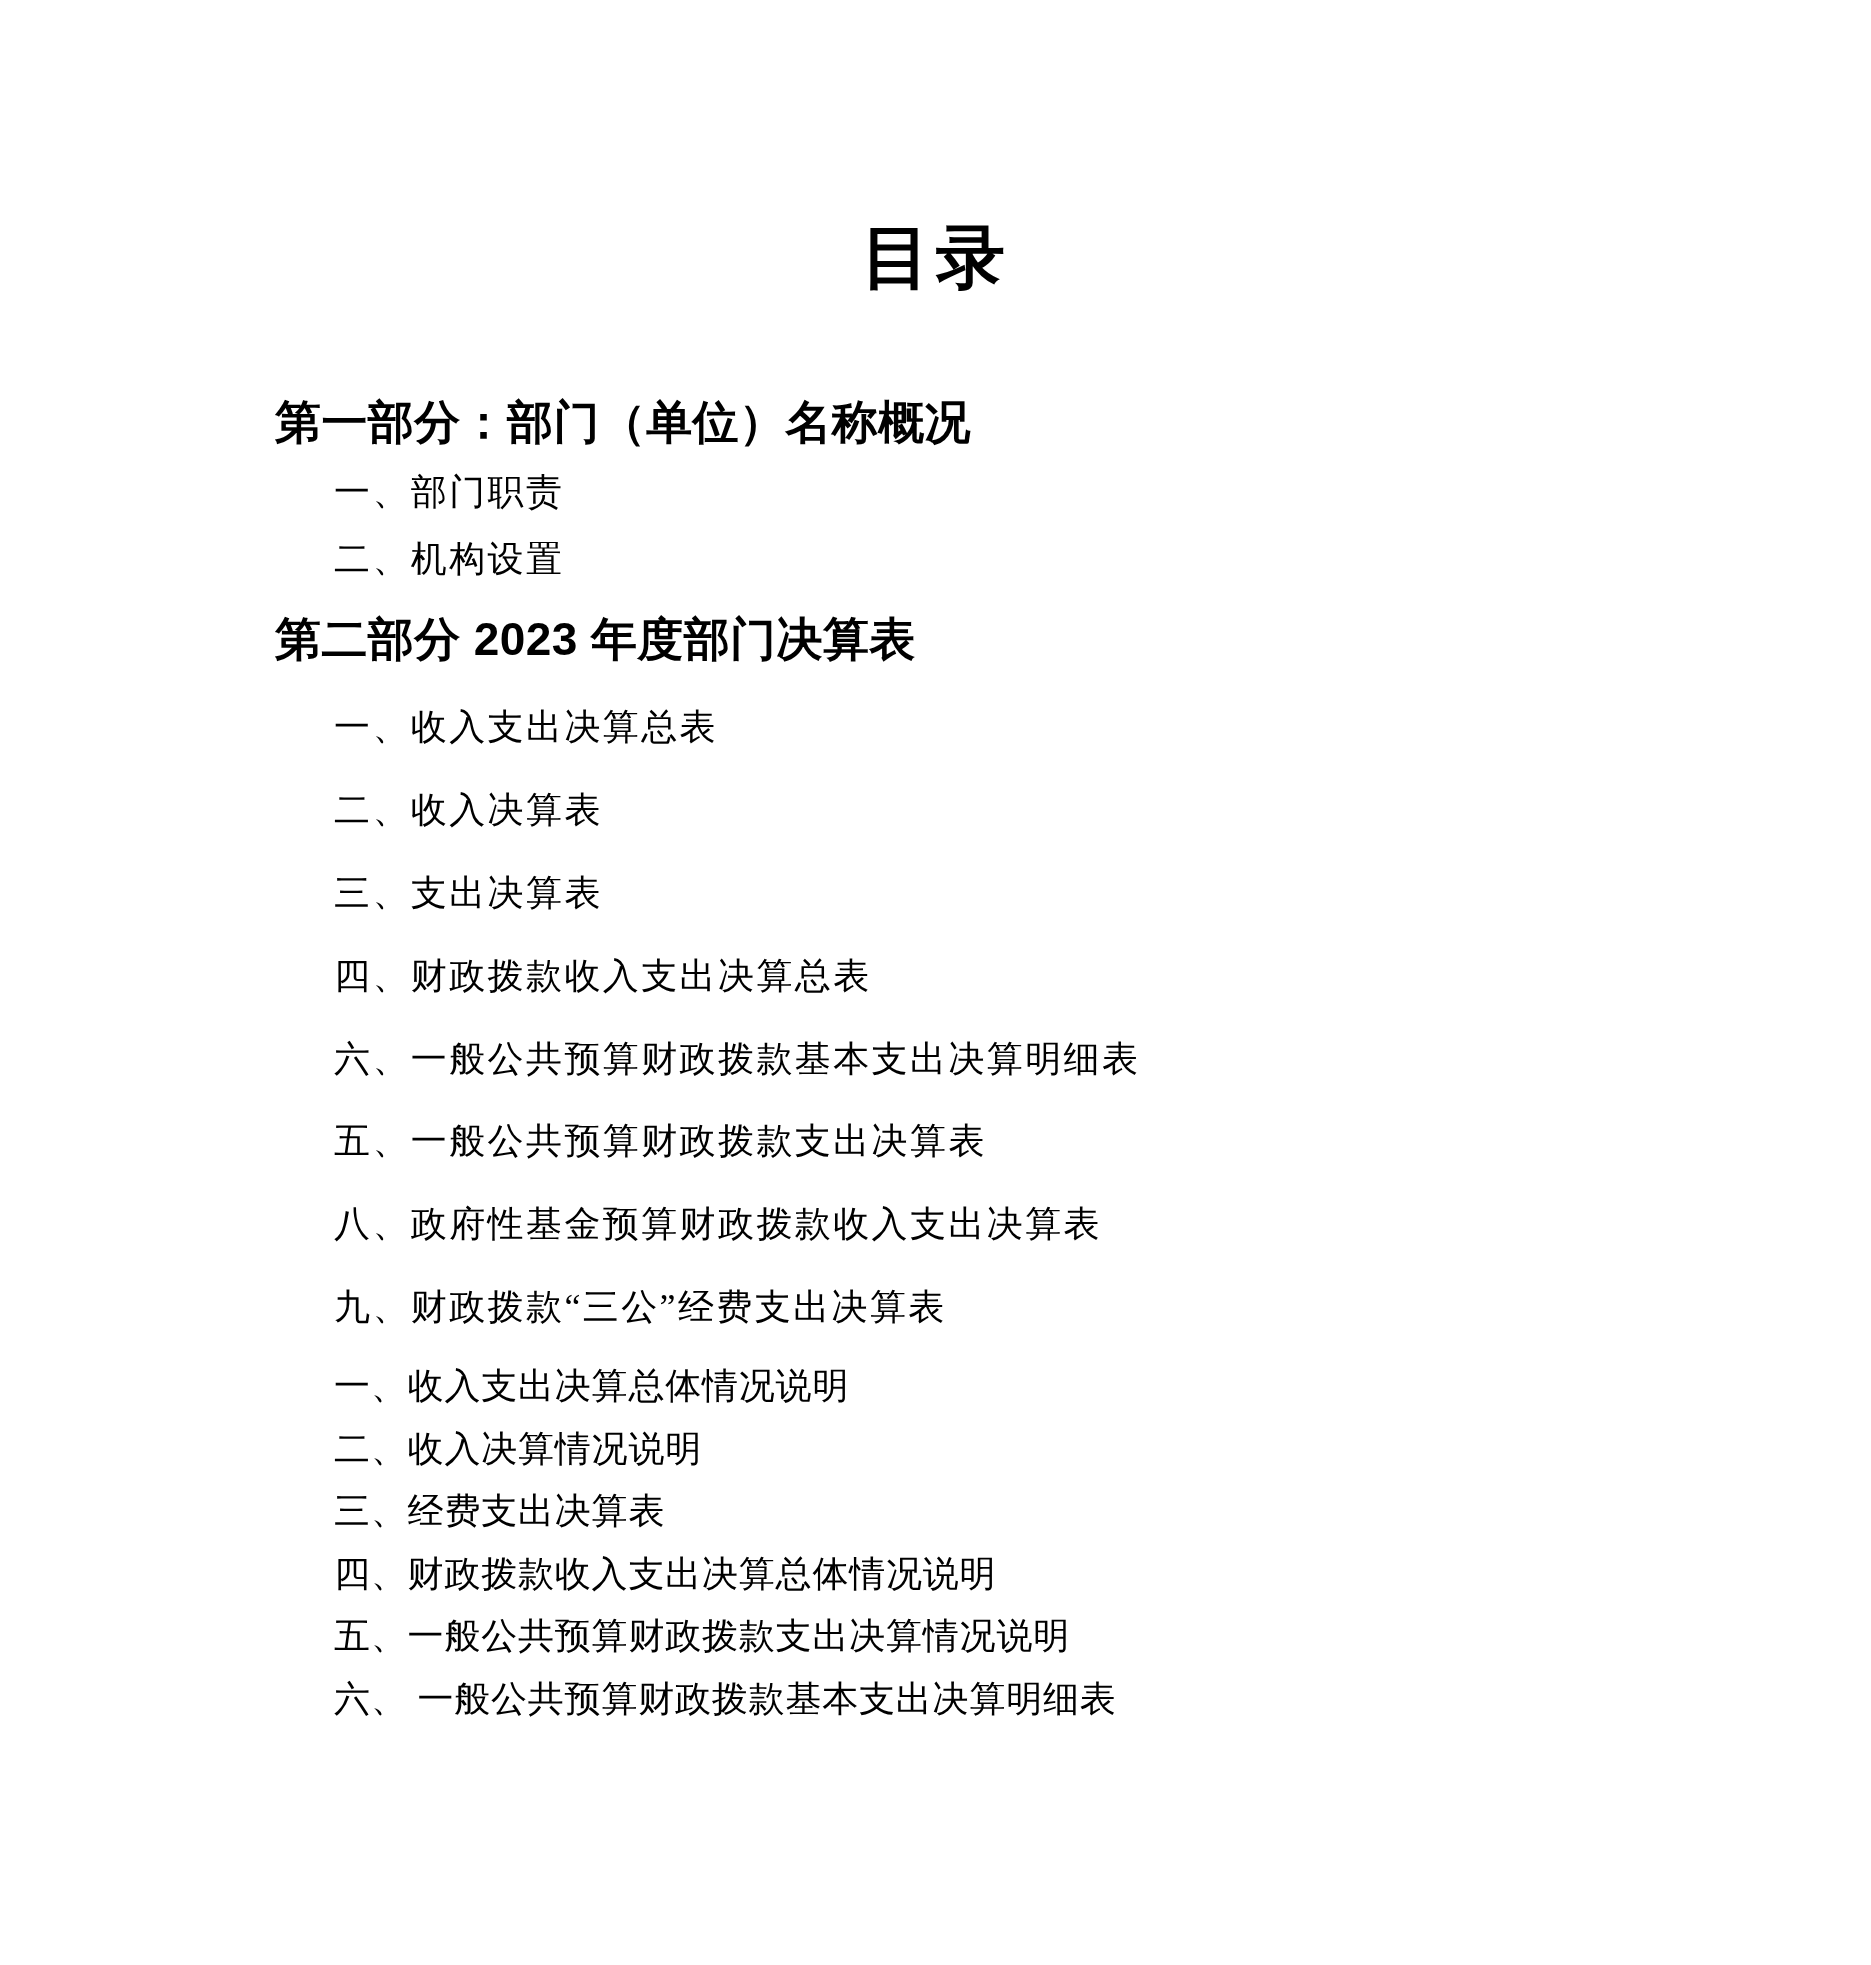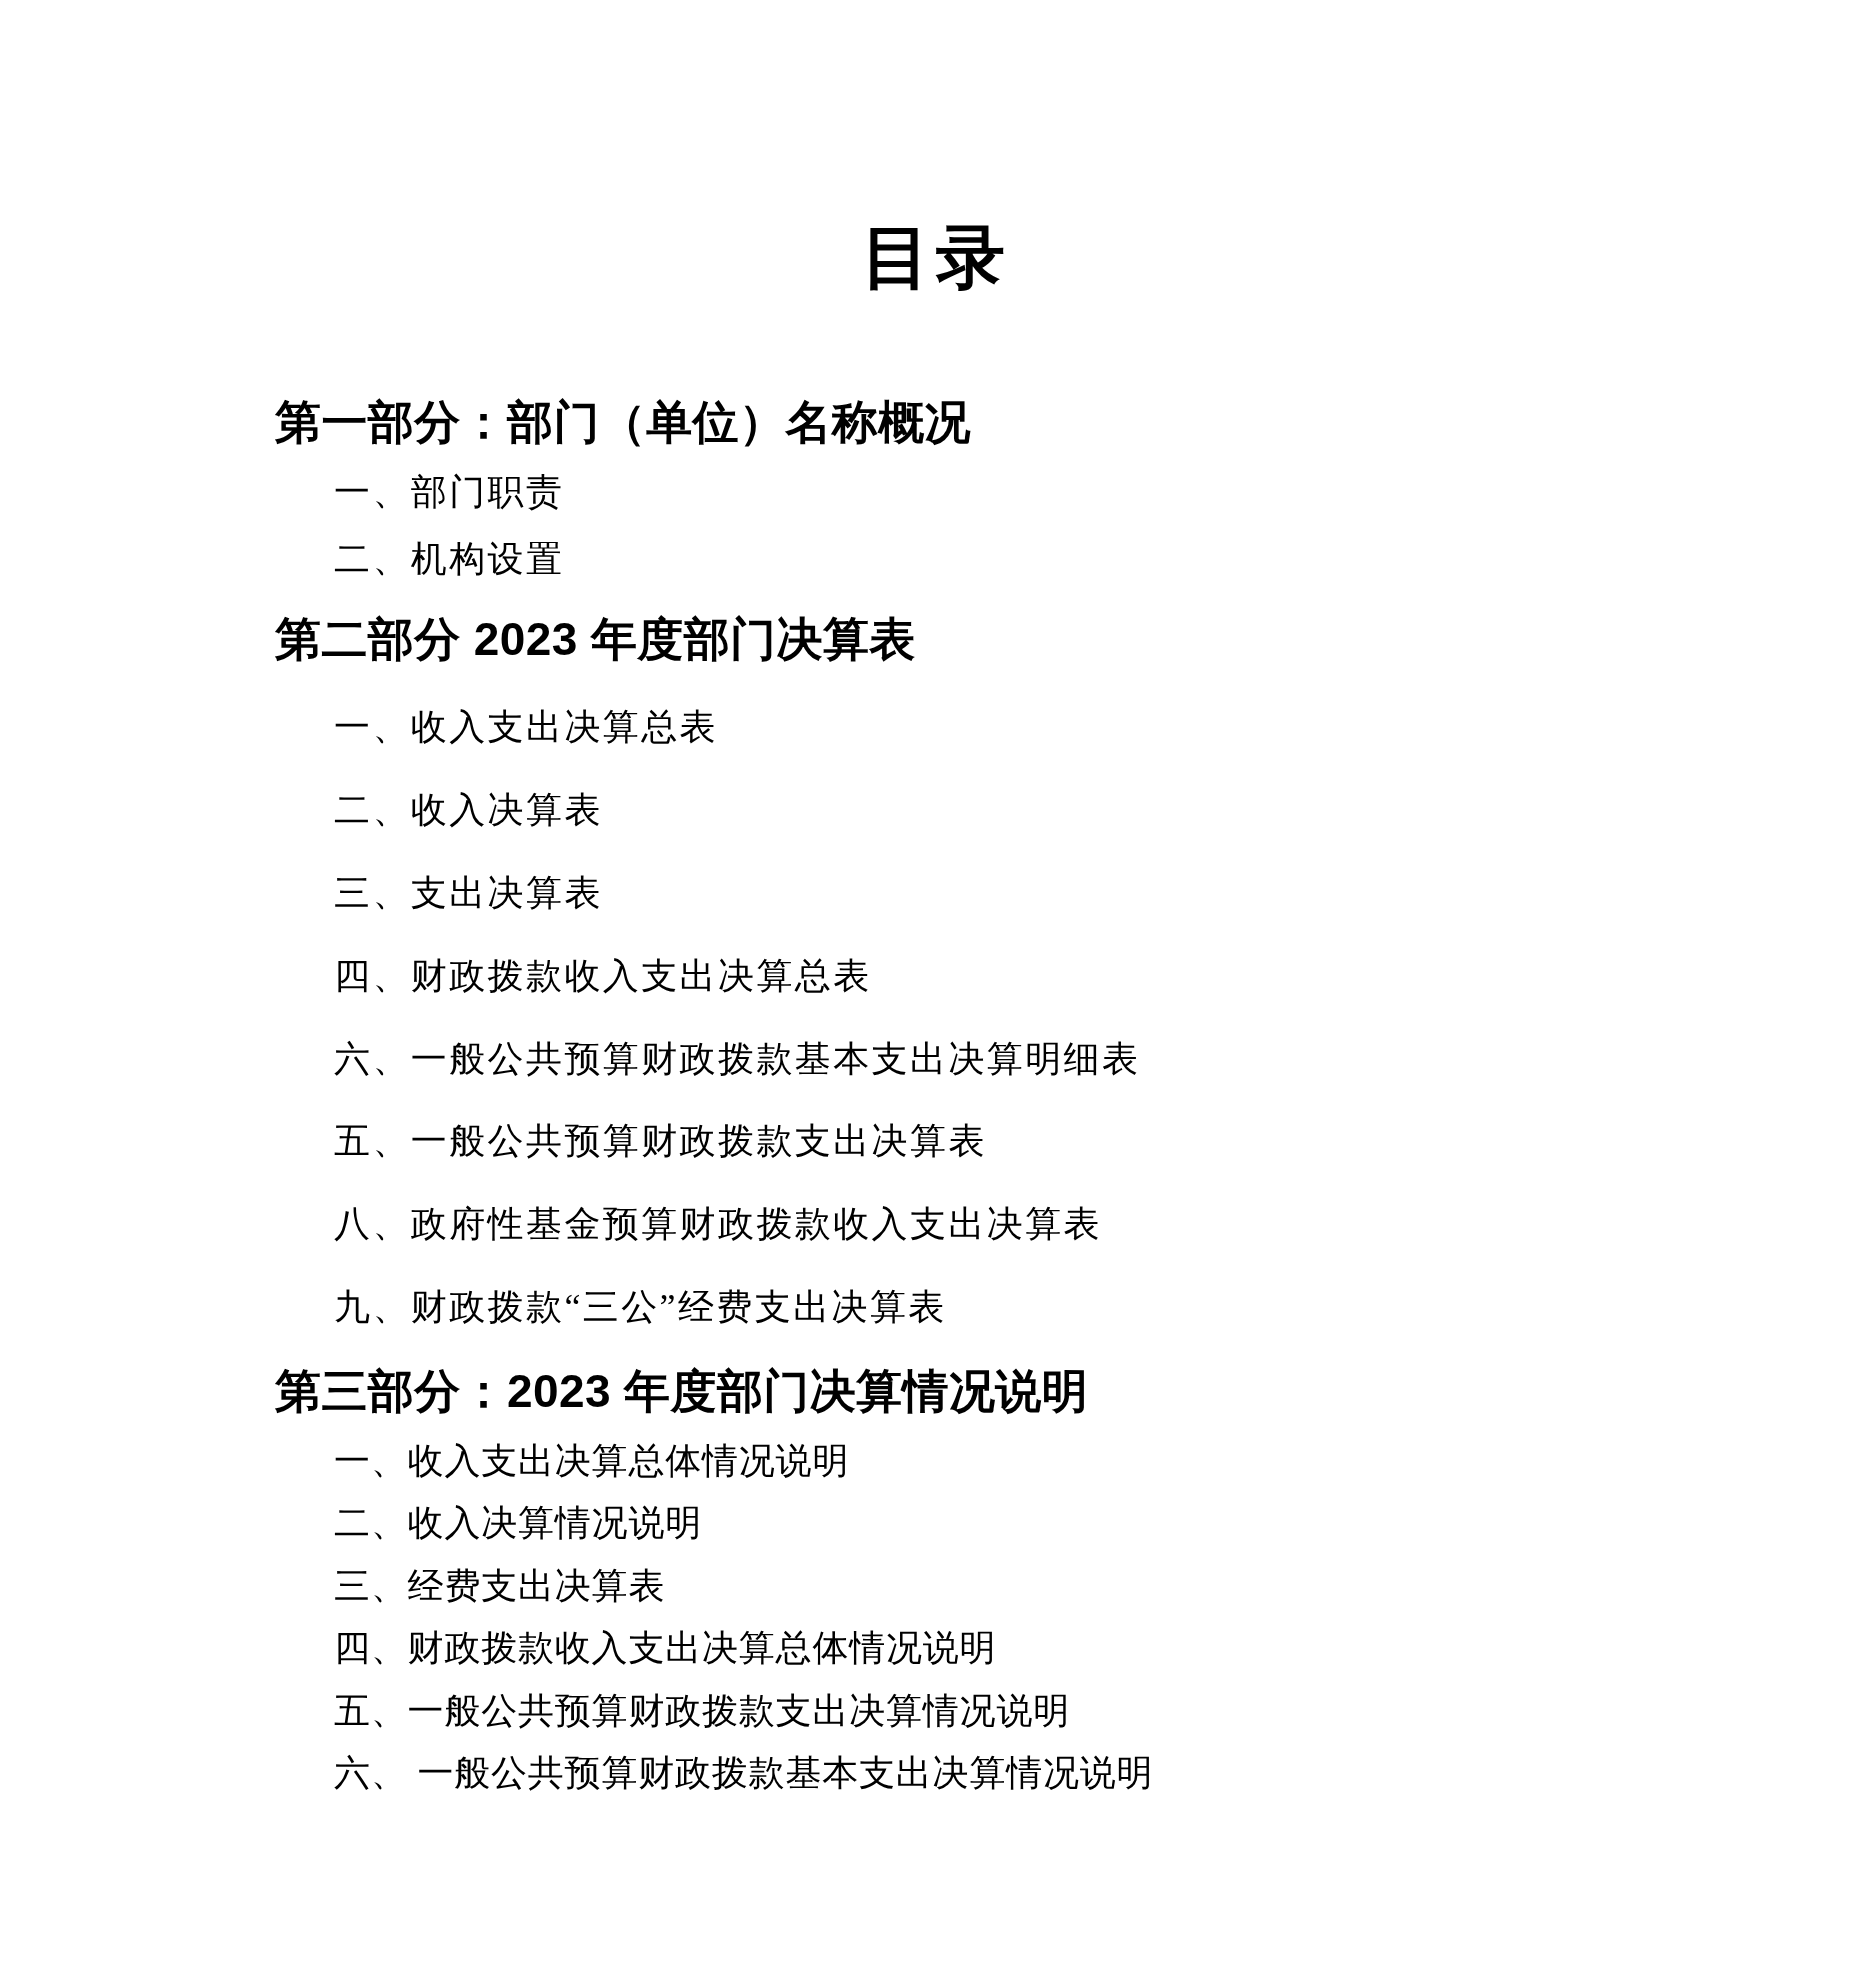"第三部分：2023 年度部门决算情况说明" div.section-heading { html: <div>第三部分：2023 年度部门决算情况说明</div> -> none }
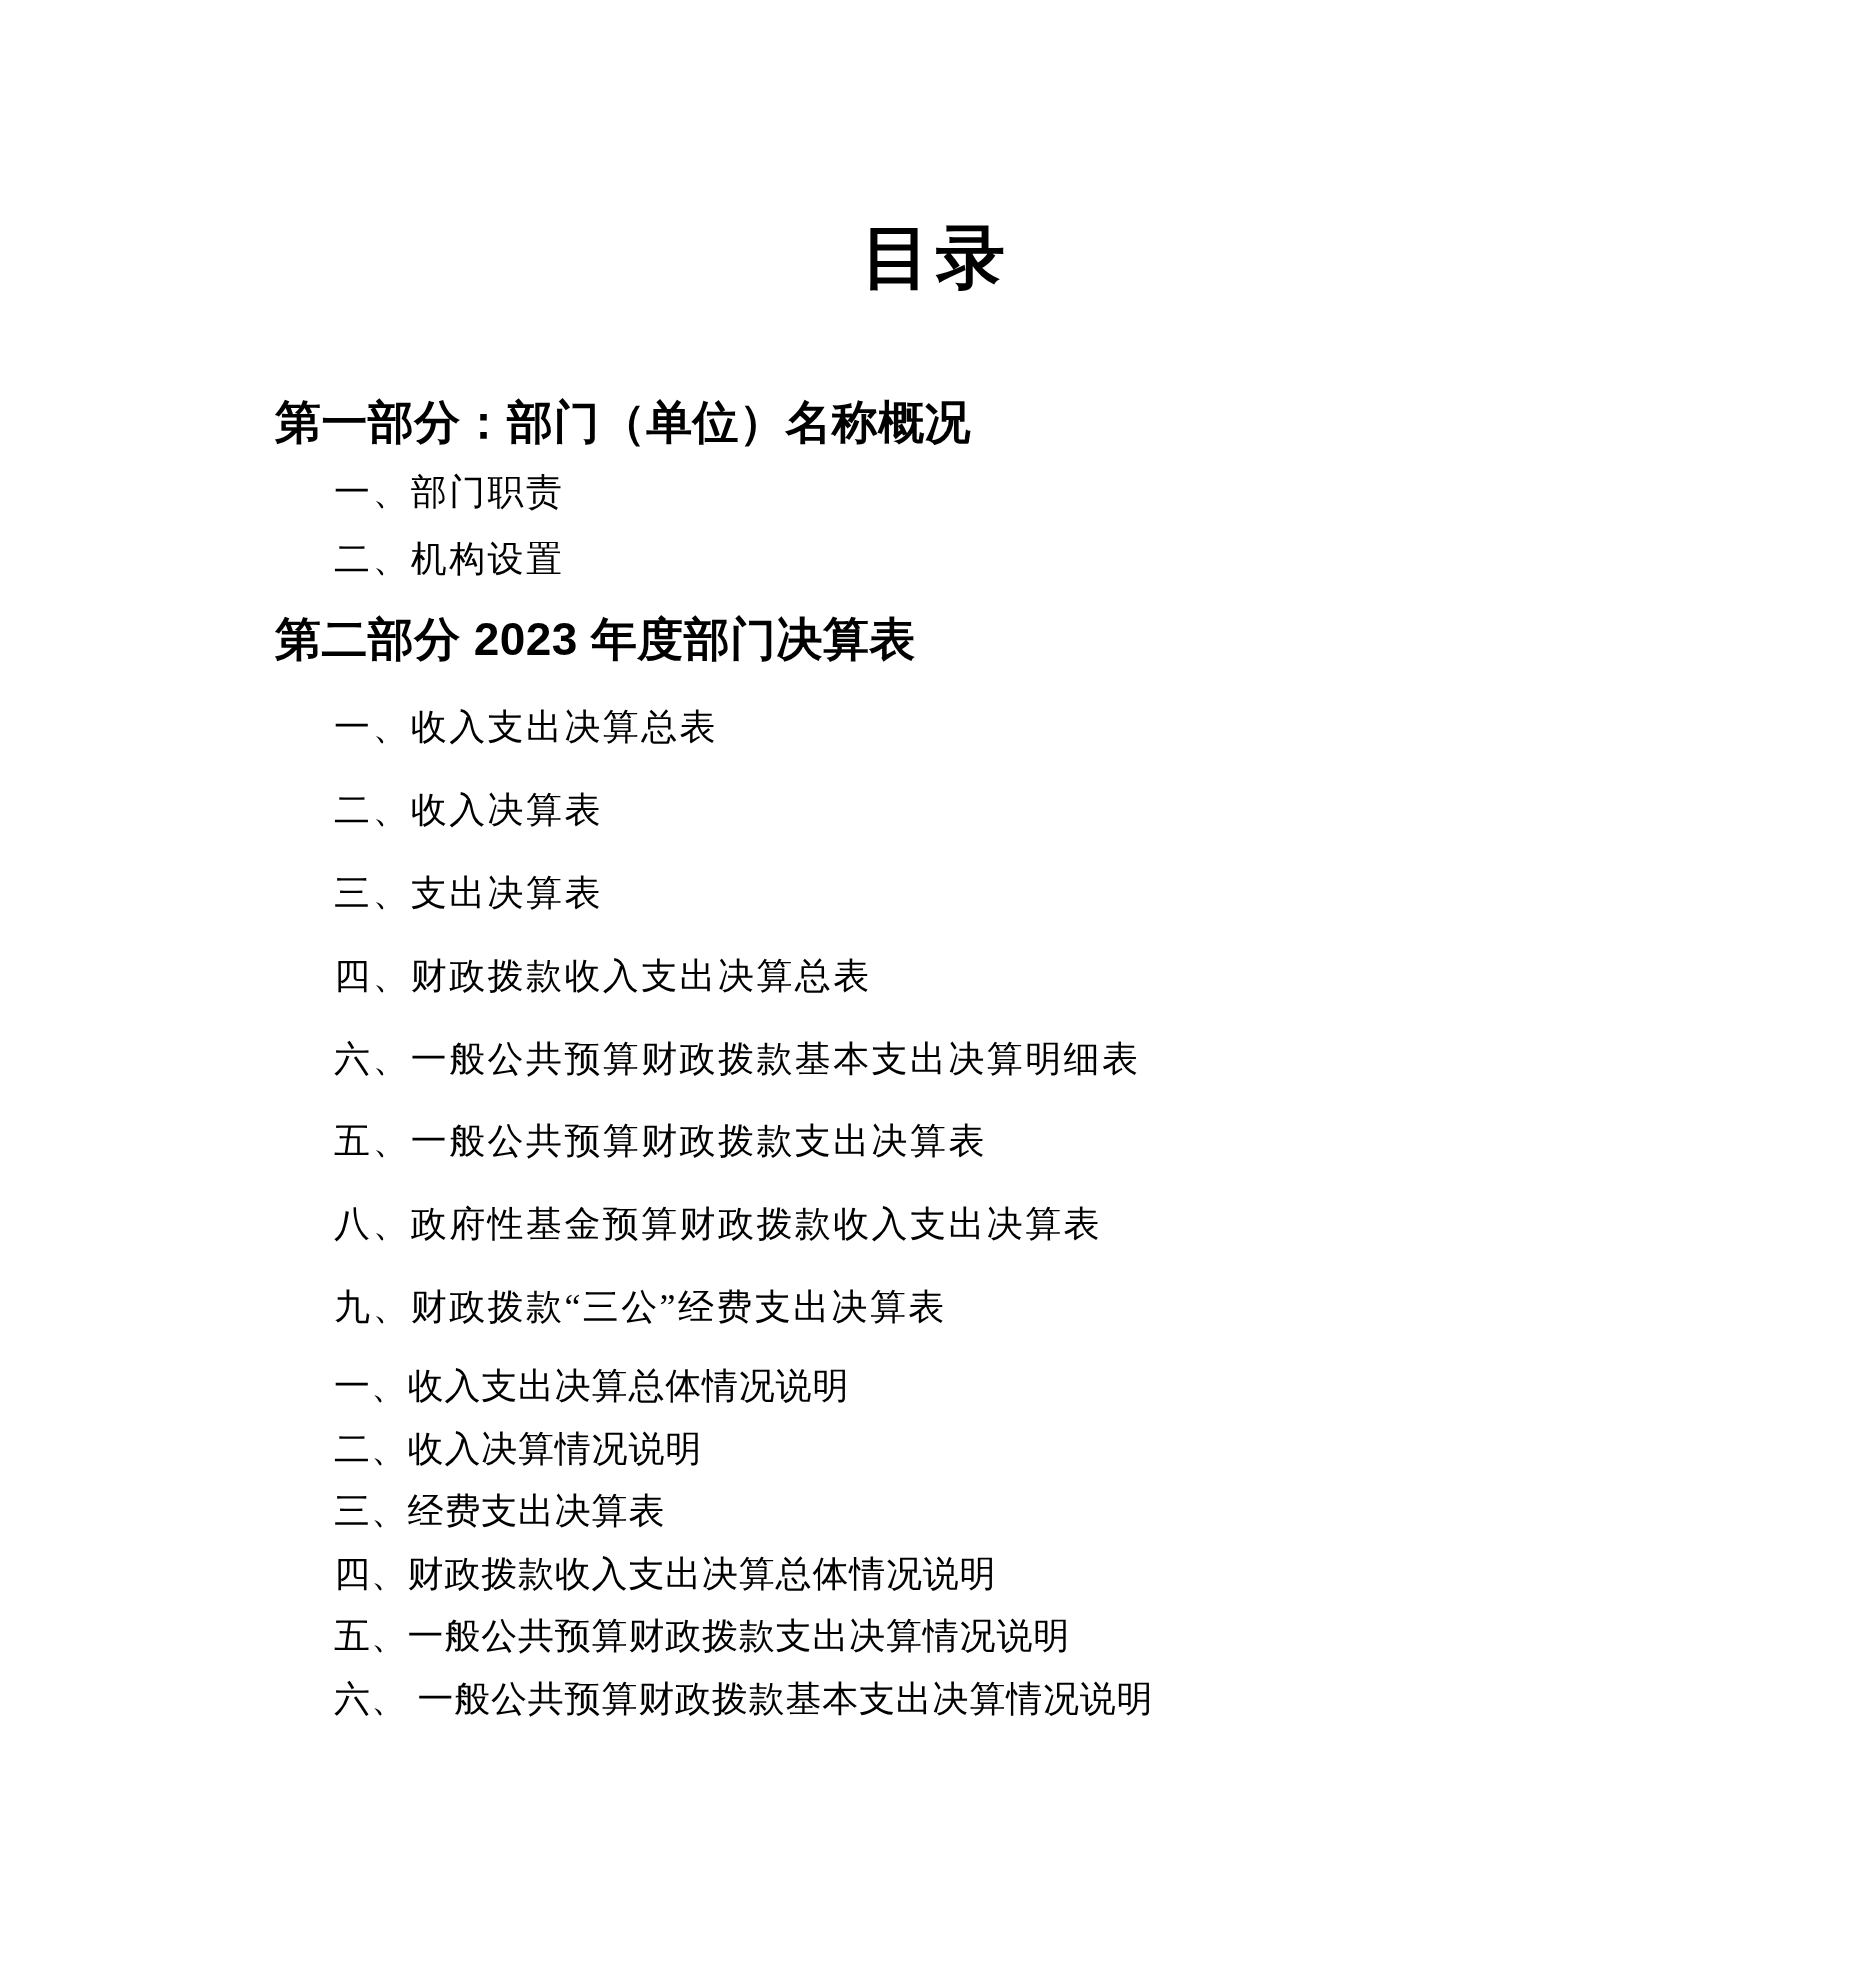"六、 一般公共预算财政拨款基本支出决算情况说明" div.entry { text: 情况说明 -> 明细表 }
